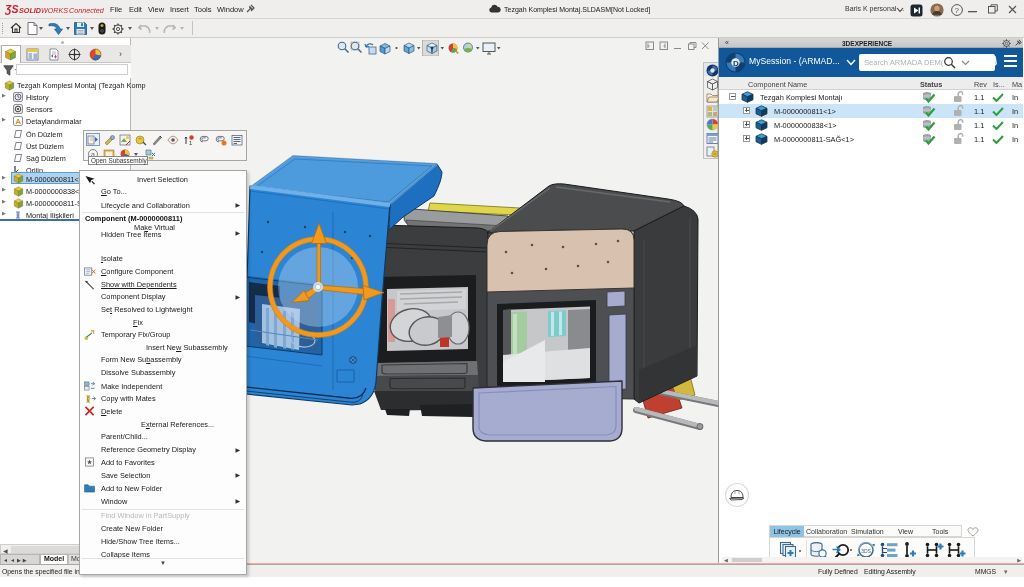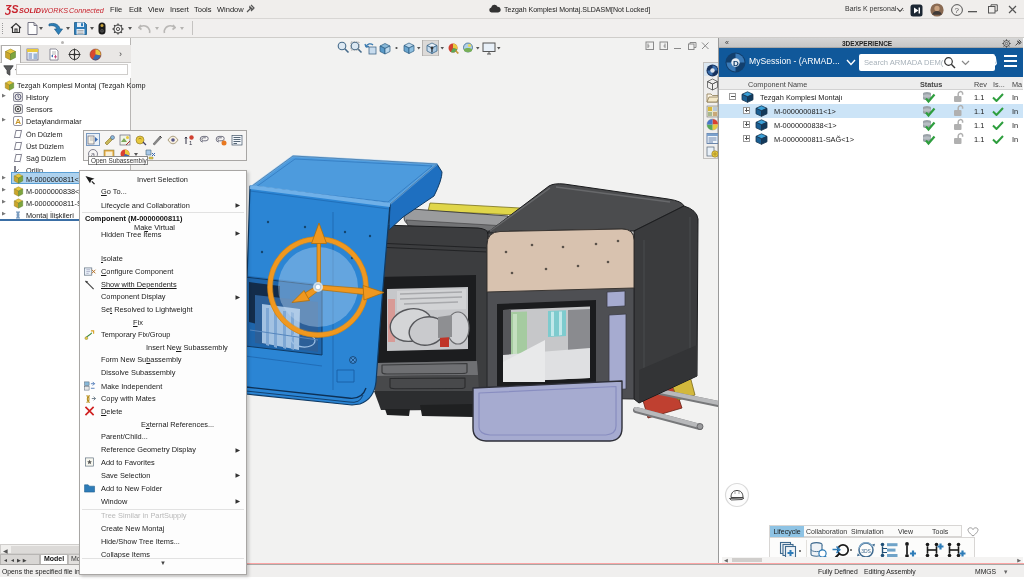"Tree Similar in PartSupply" div.mi { text: Tree Similar -> Find Window }
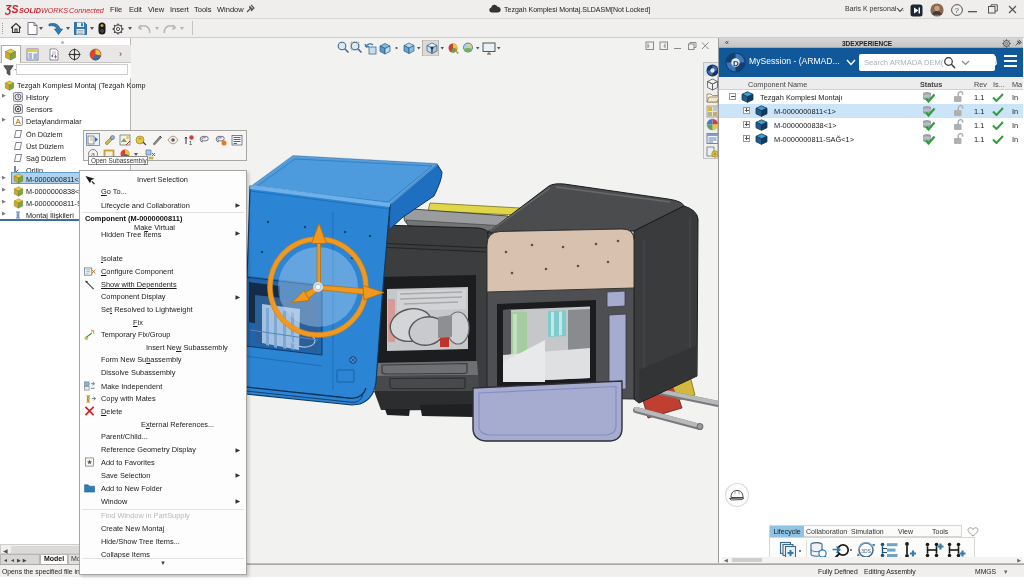"Create New Montaj" div.mi { text: Montaj -> Folder }
